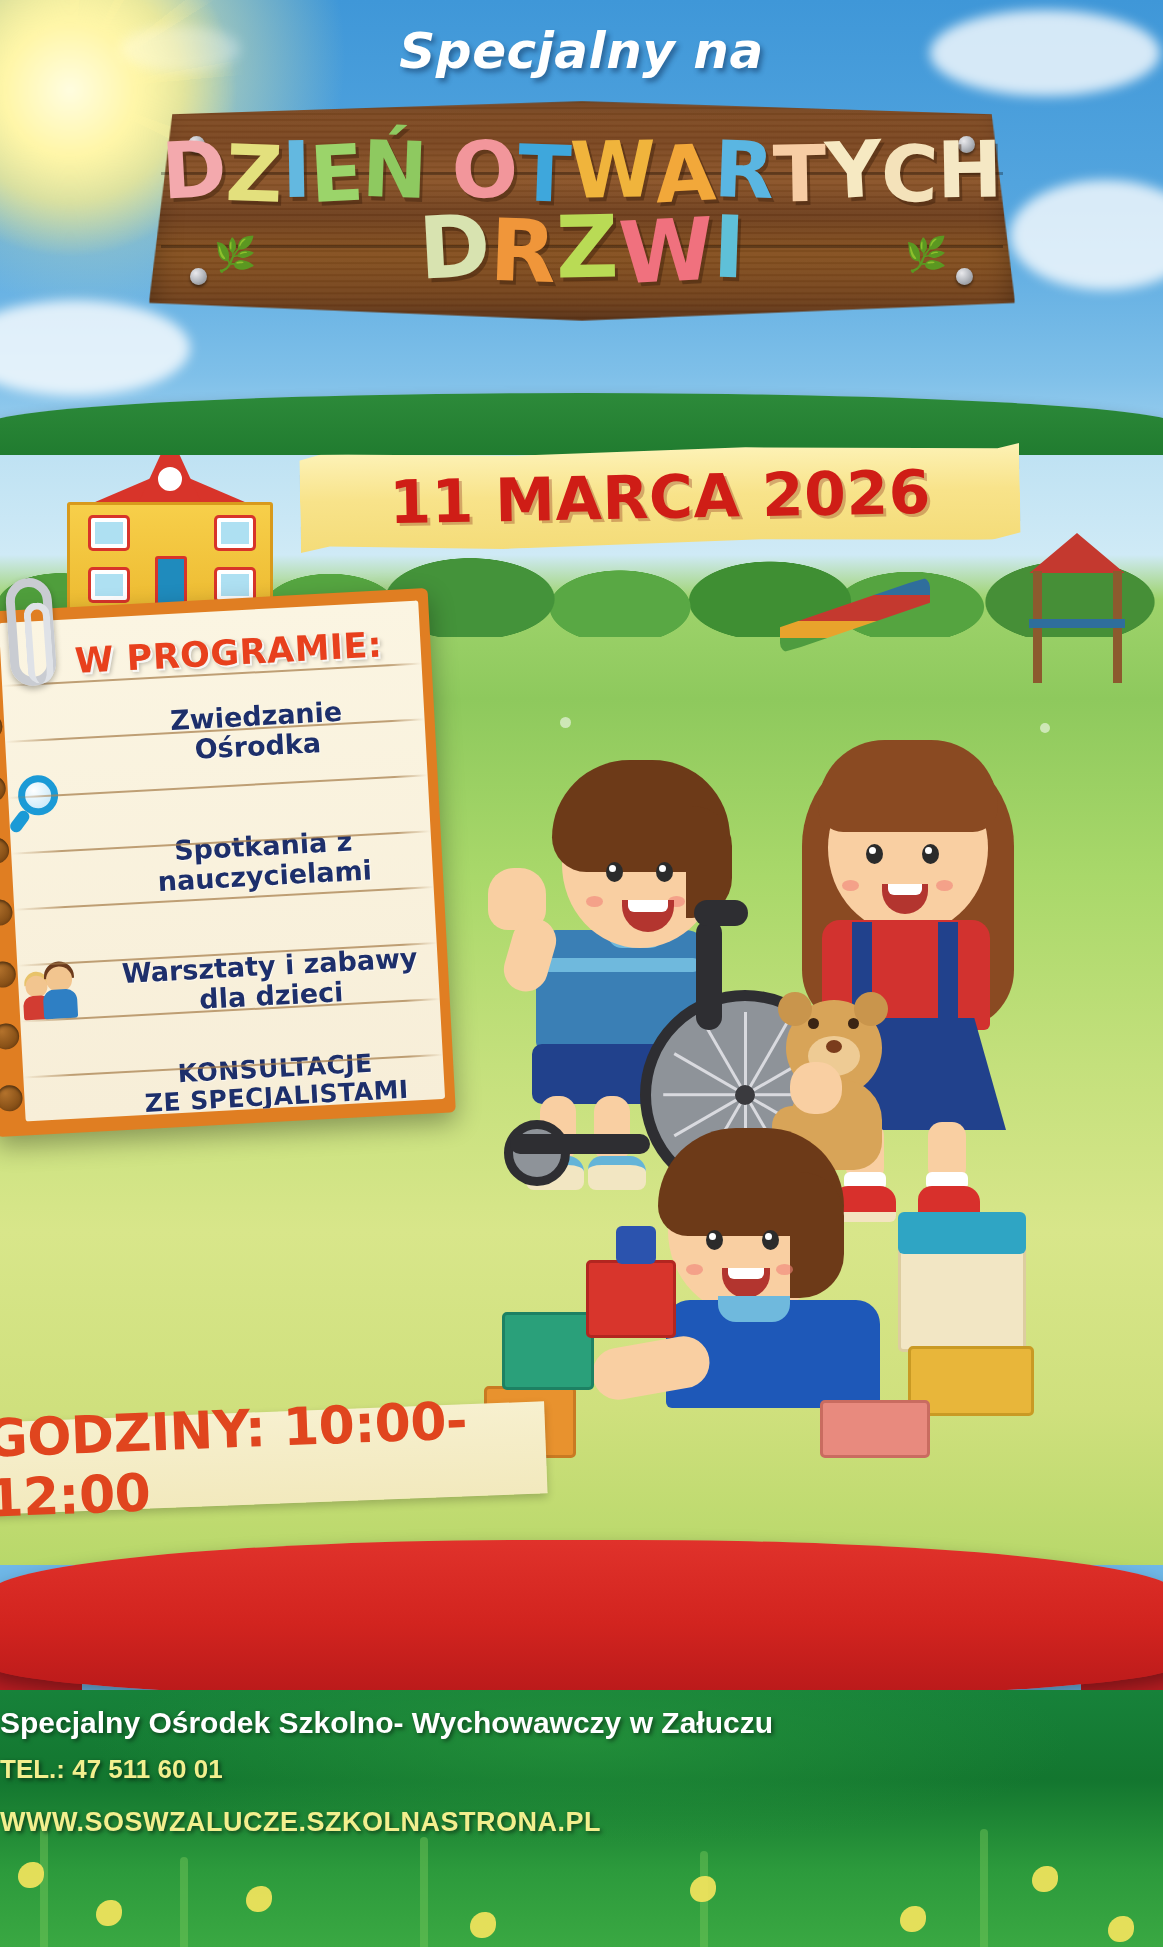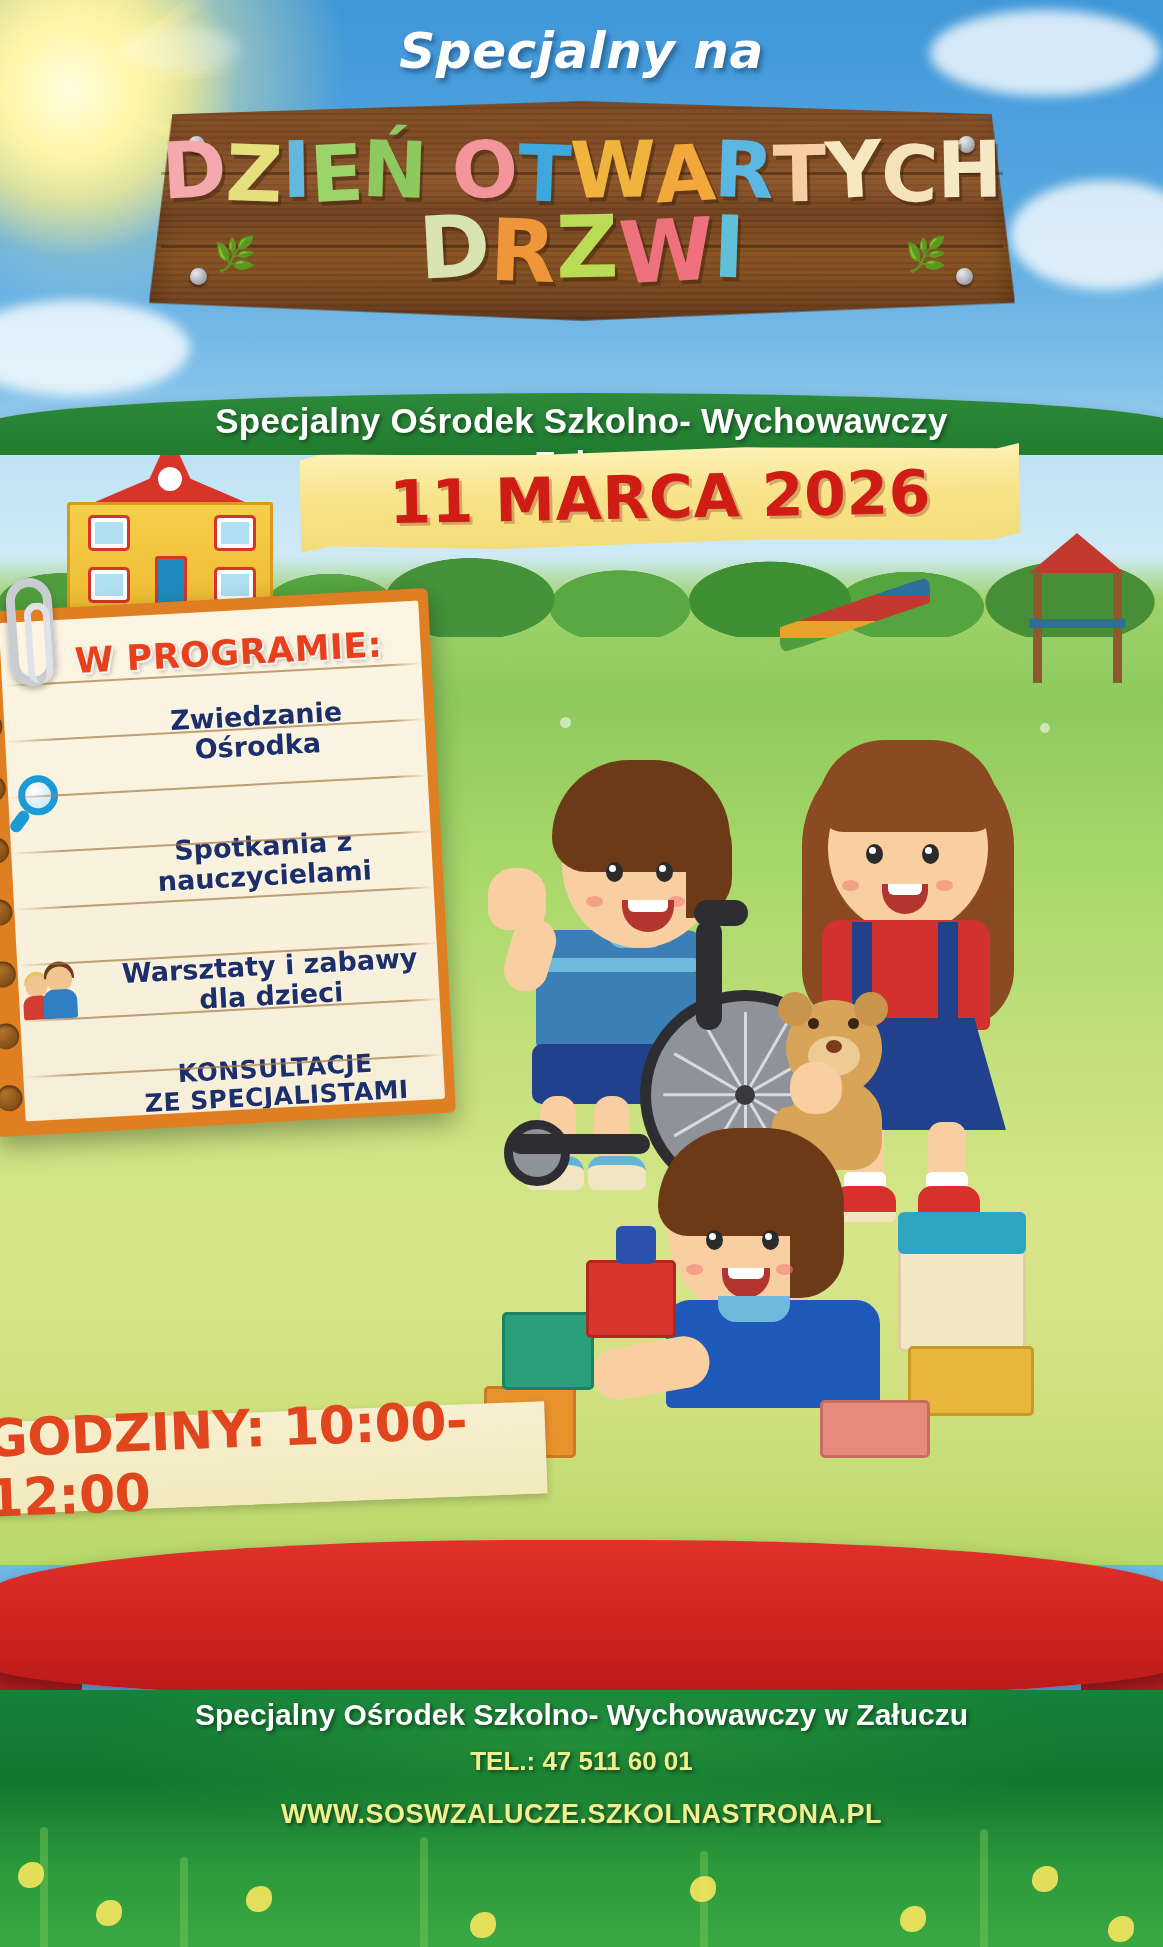"Specjalny Ośrodek Szkolno- Wychowawczy" div.green-banner-text { html: <div> <div>Specjalny Ośrodek Szkolno- Wychowawczy</div> <div>w Załuczu</div> </div> -> none }
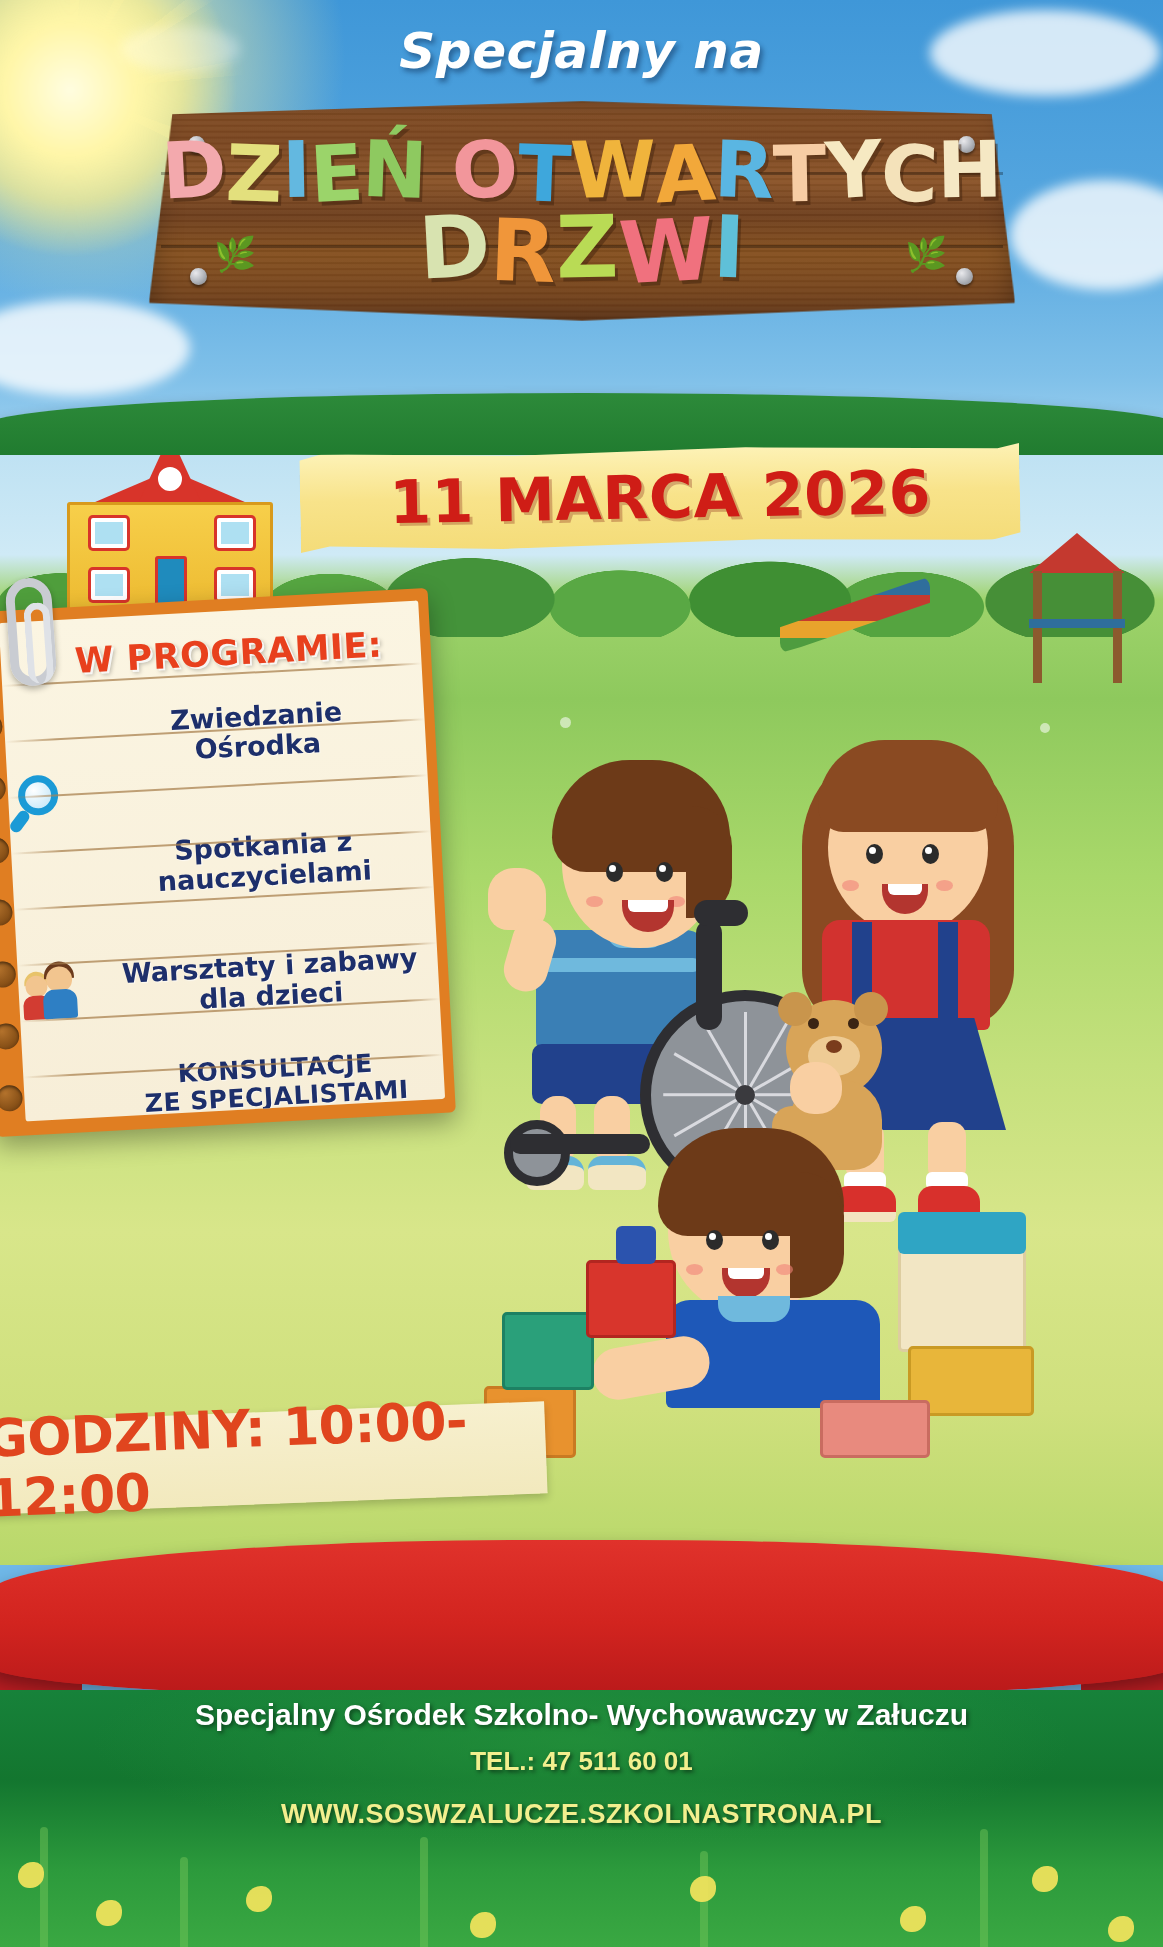"Specjalny Ośrodek Szkolno- Wychowawczy w" .footer-lines { padding-top: 8px -> 16px; text-align: center -> left }
